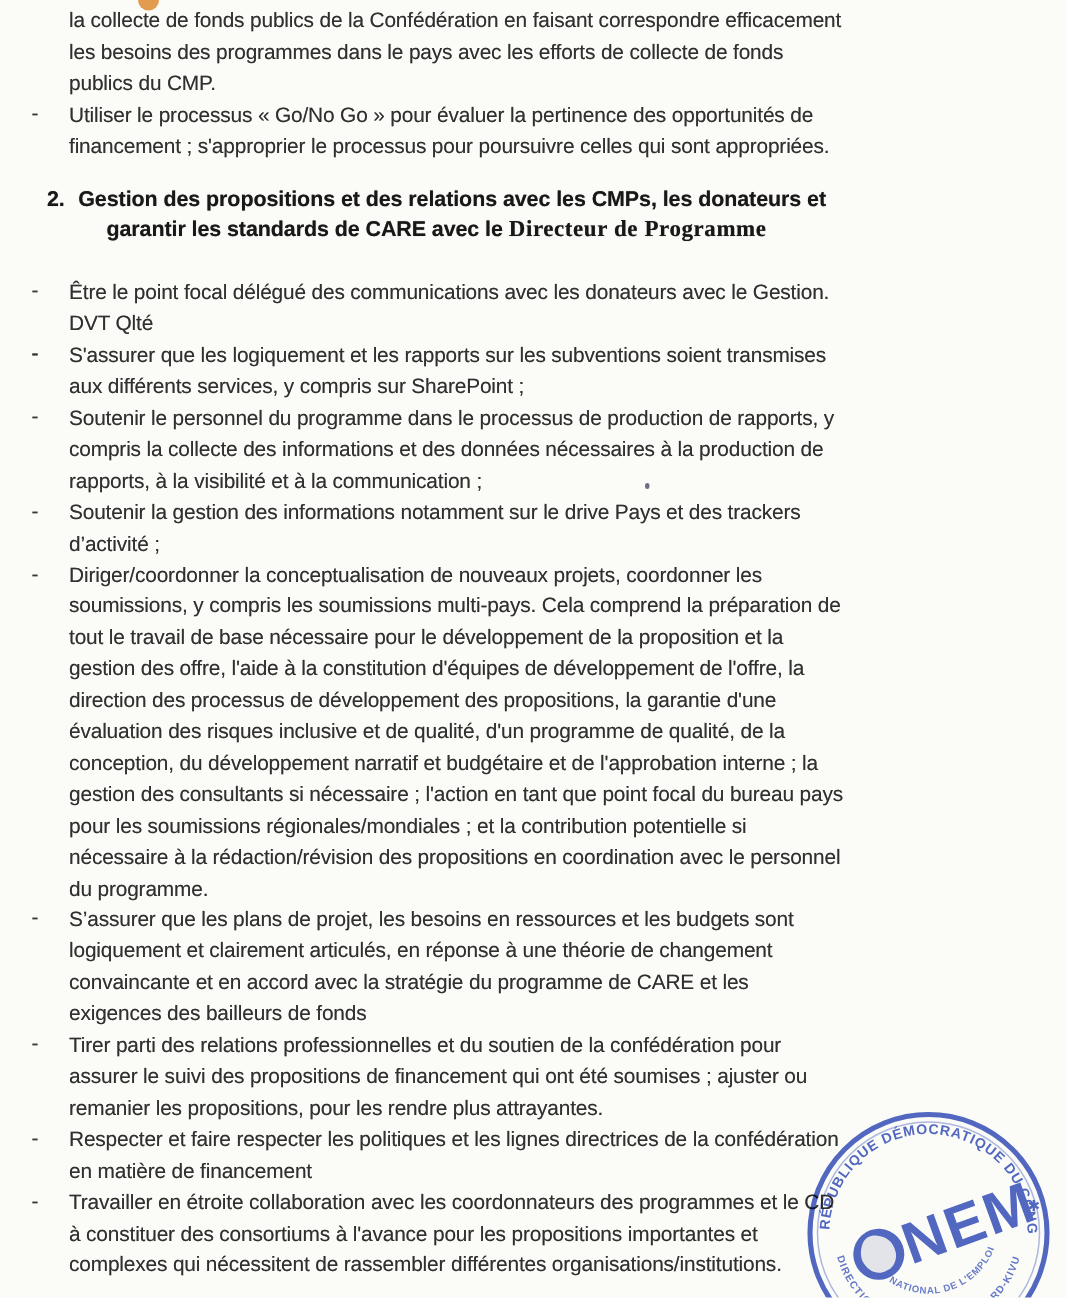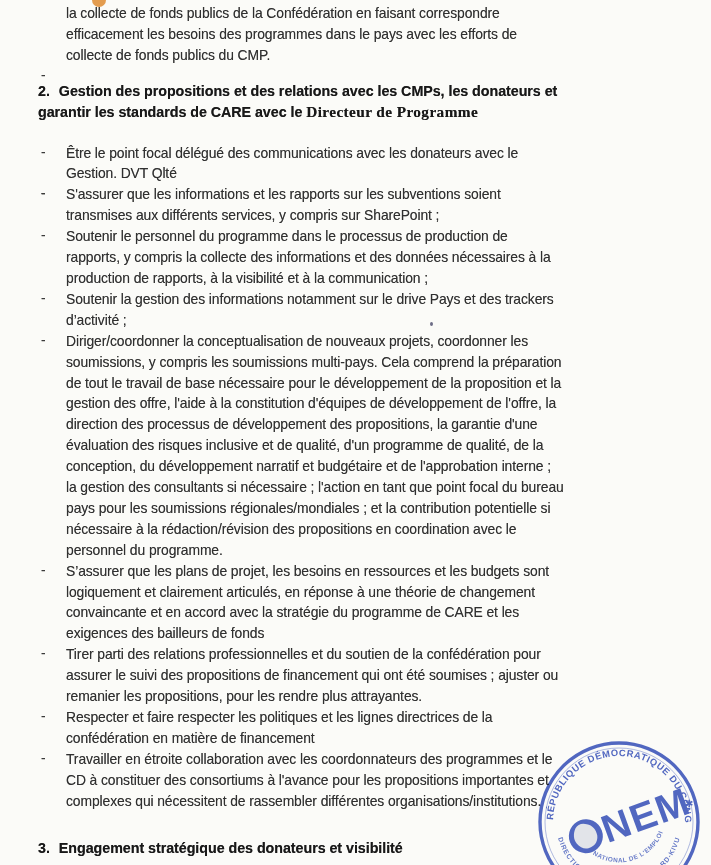"la collecte de fonds publics" .page { padding: 3px 22px 0 38px -> 3px 22px 0 18px }
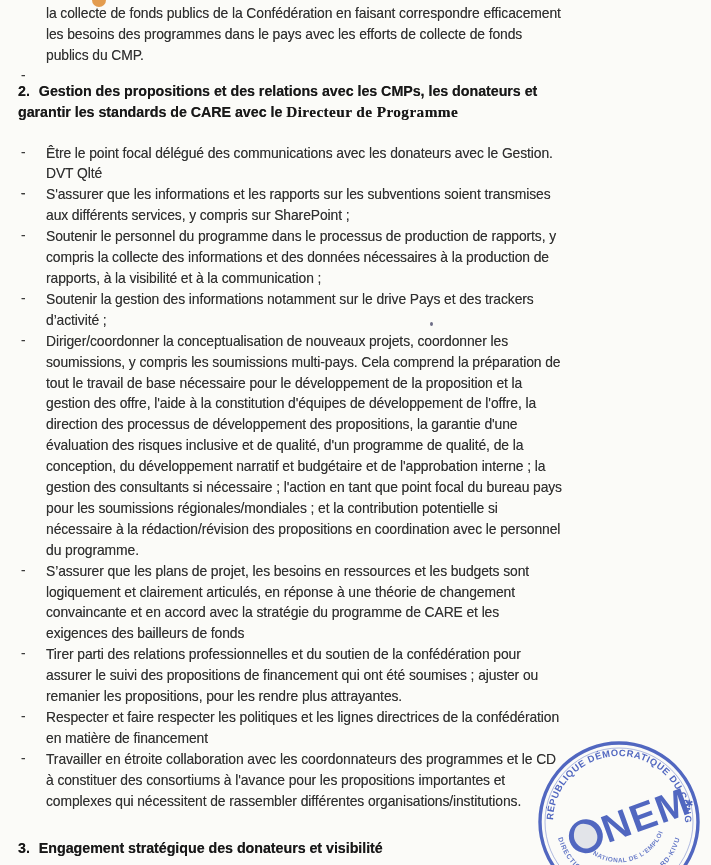"Utiliser le processus « Go/No" span { html: none -> <span>Utiliser le processus « Go/No Go » pour évaluer la pertinence des opportunités de financement ; s'approprier le processus pour poursuivre celles qui sont appropriées.</span> }
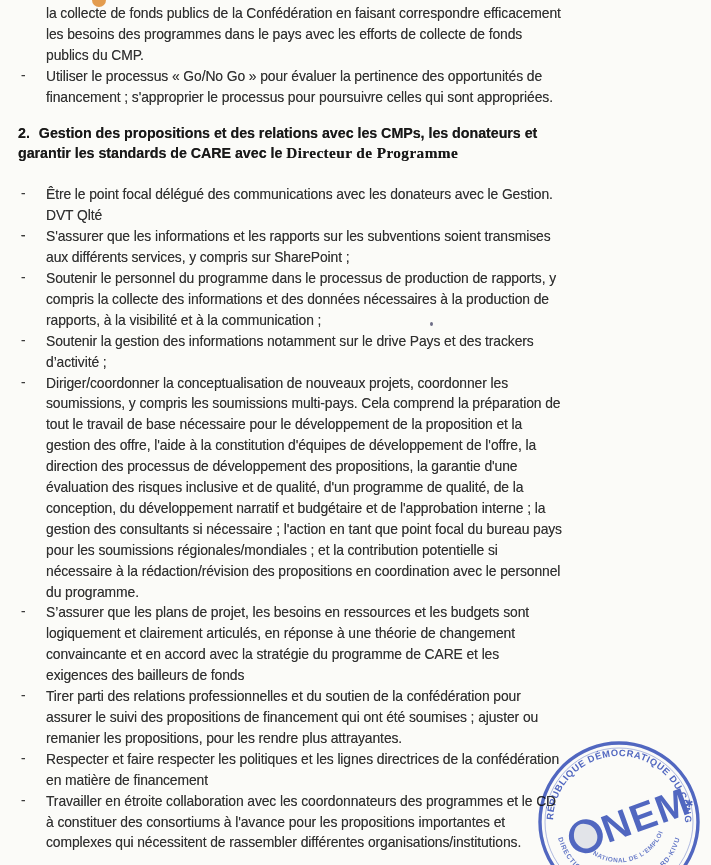"2. Gestion des propositions et" .heading.h2 { text-align: none -> center }
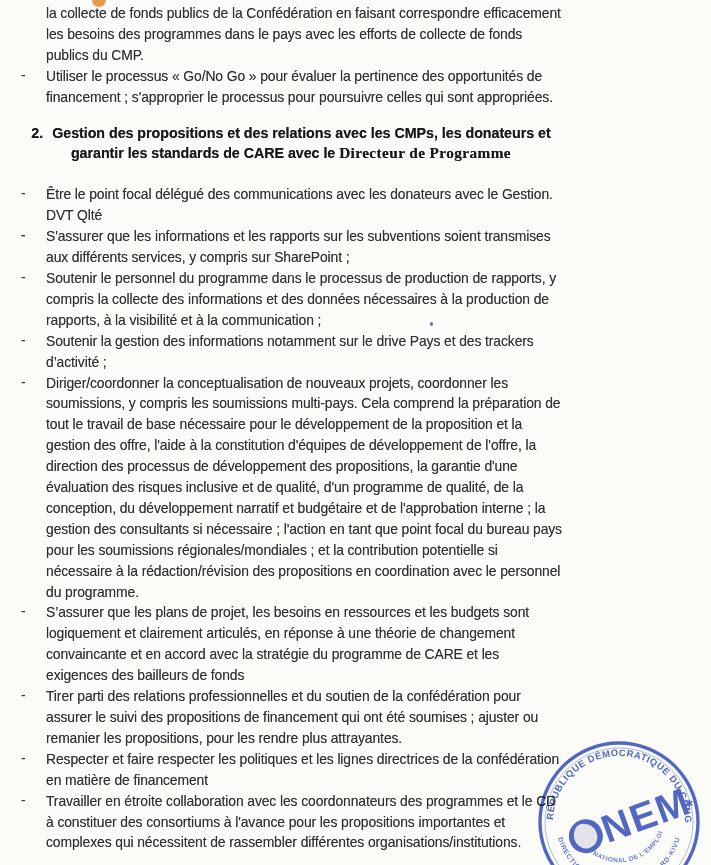"S'assurer que les informations et" span { text: informations -> logiquement }
